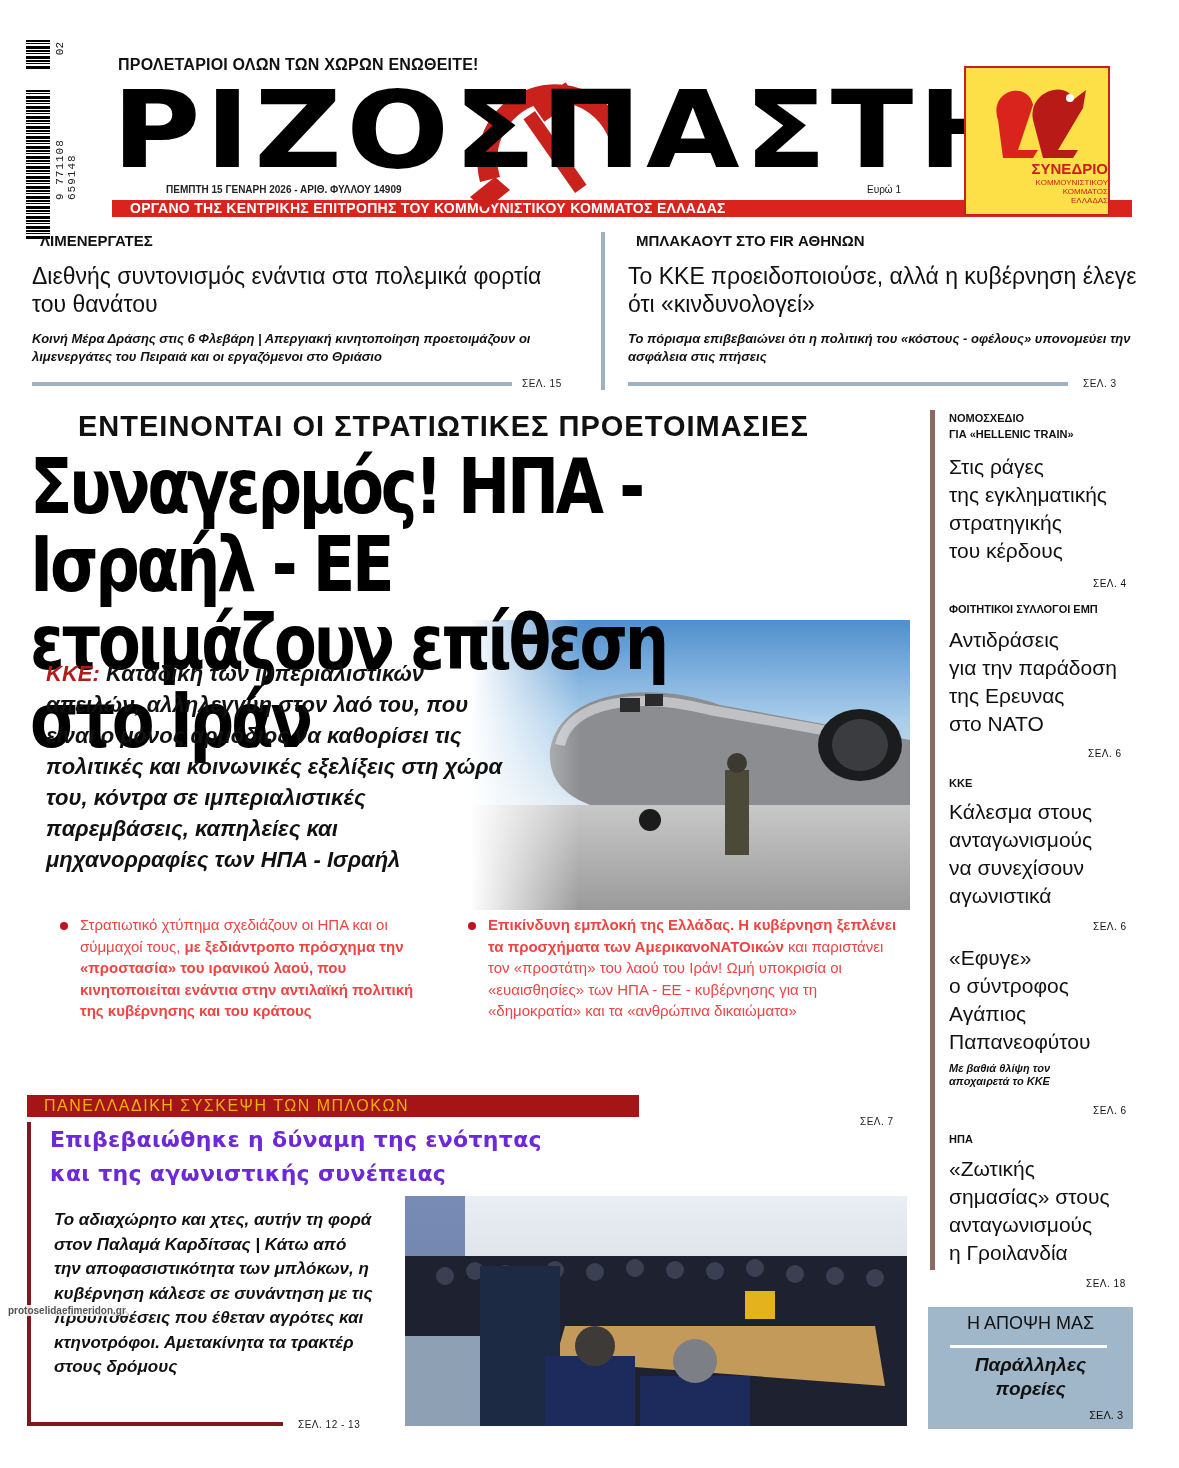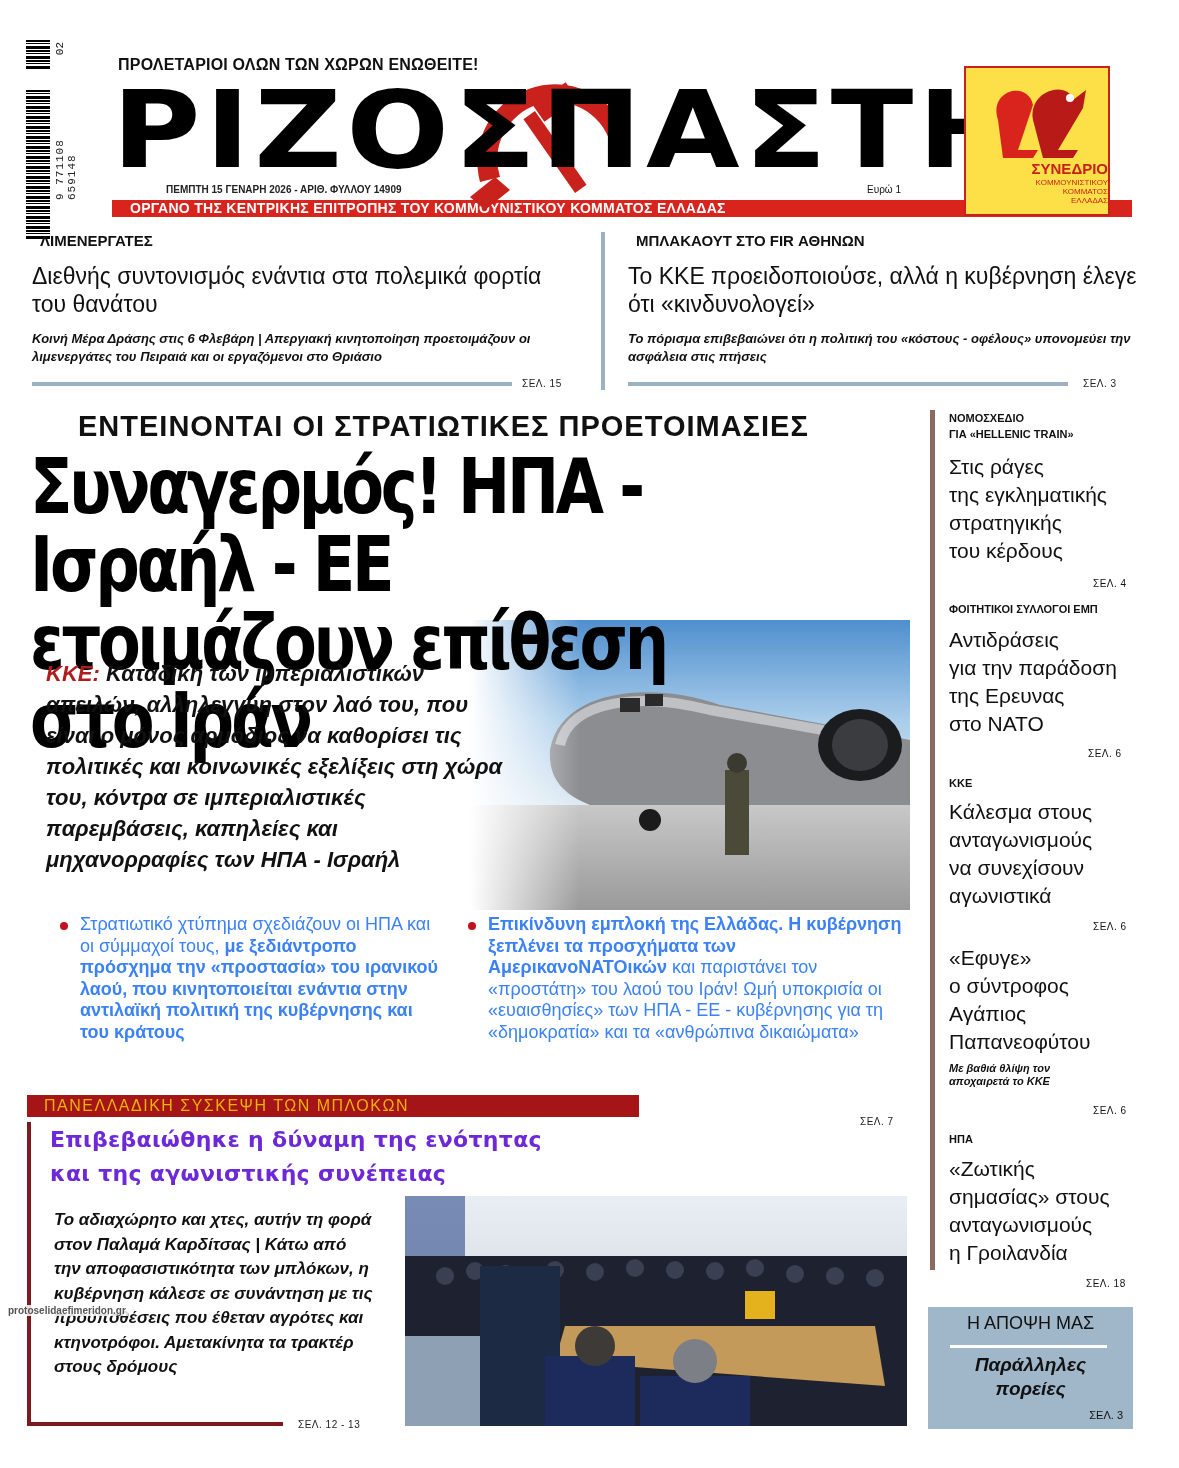"Στρατιωτικό χτύπημα σχεδιάζουν οι ΗΠΑ" .bullet { color: #3b82f6 -> #ef4444; font-size: 18px -> 15px }
